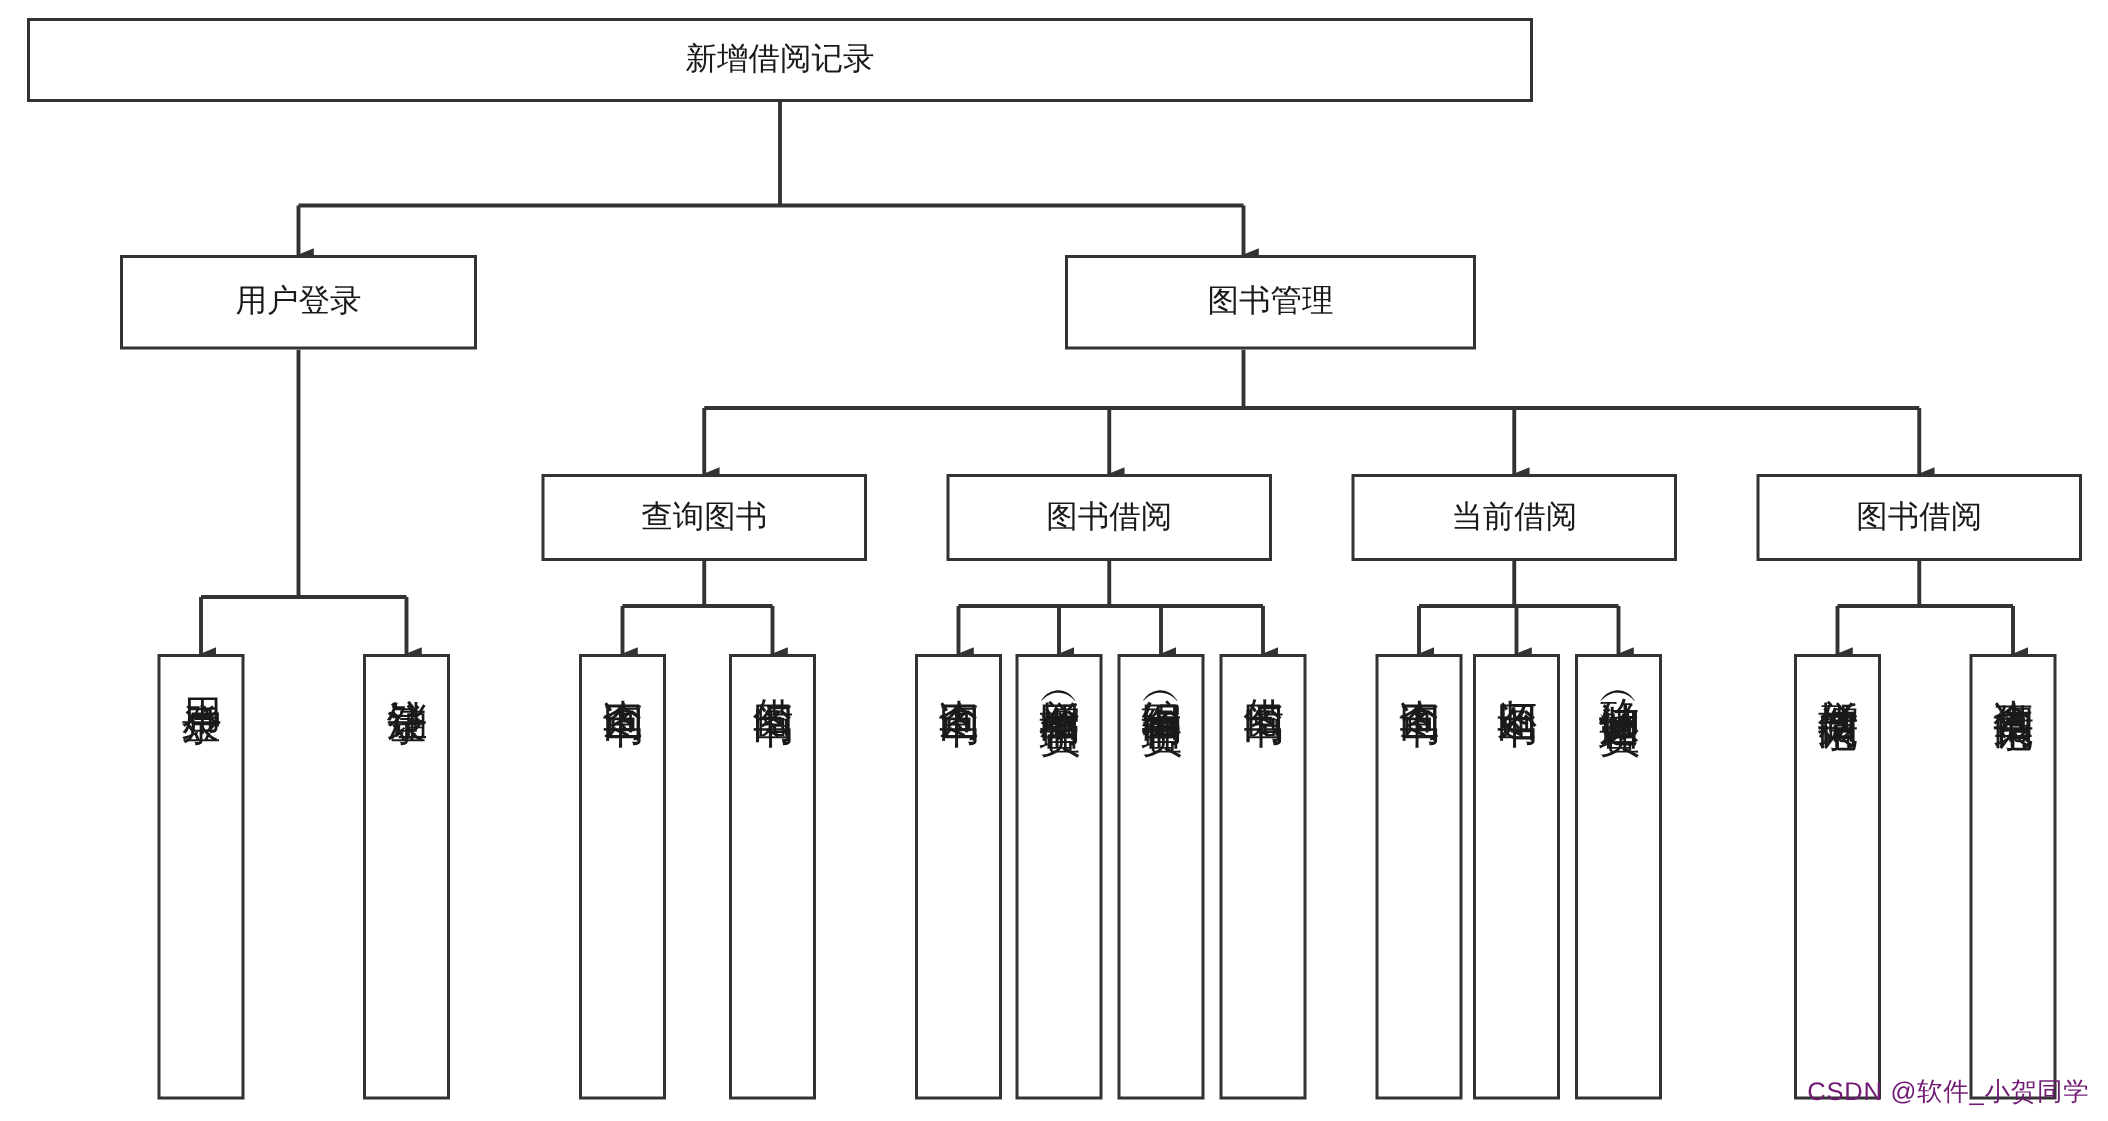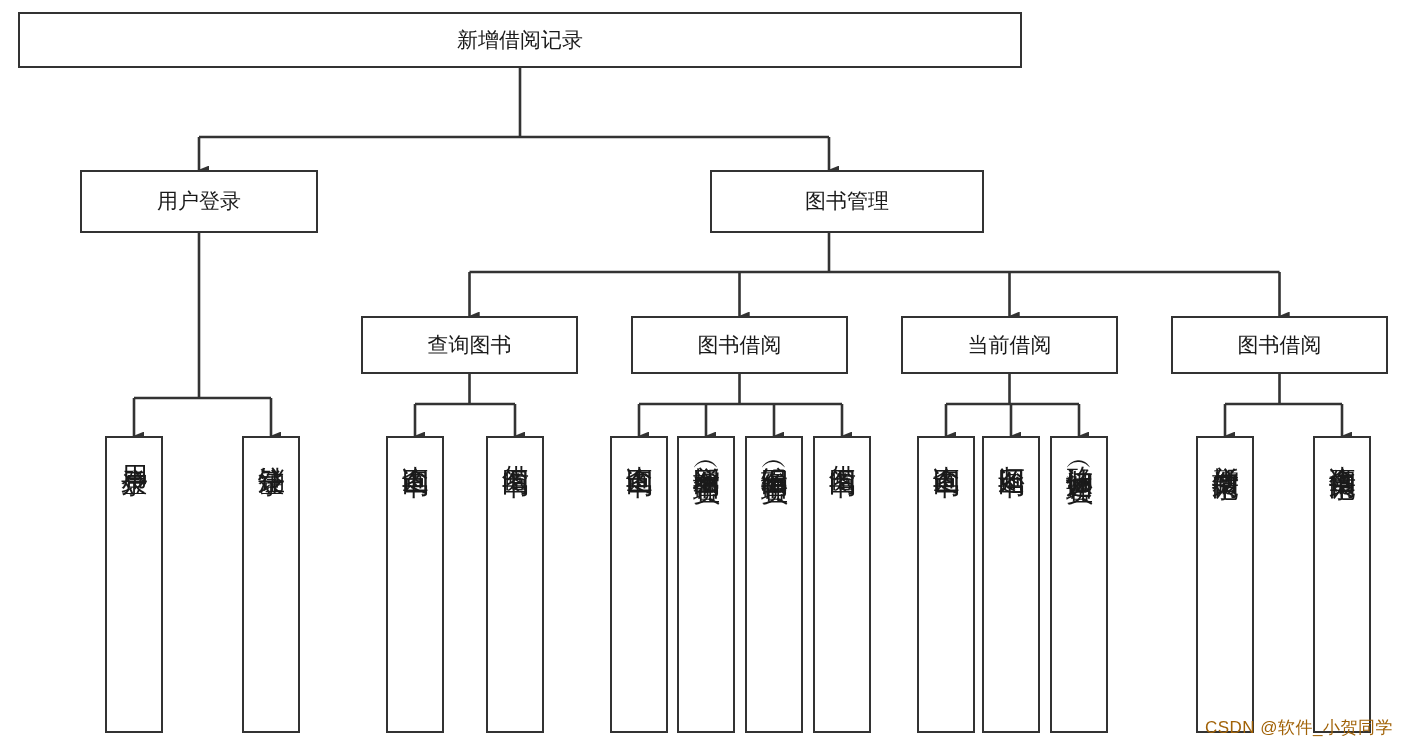"CSDN @软件_小贺同学" #watermark { color: #a16207 -> #701a75 }
